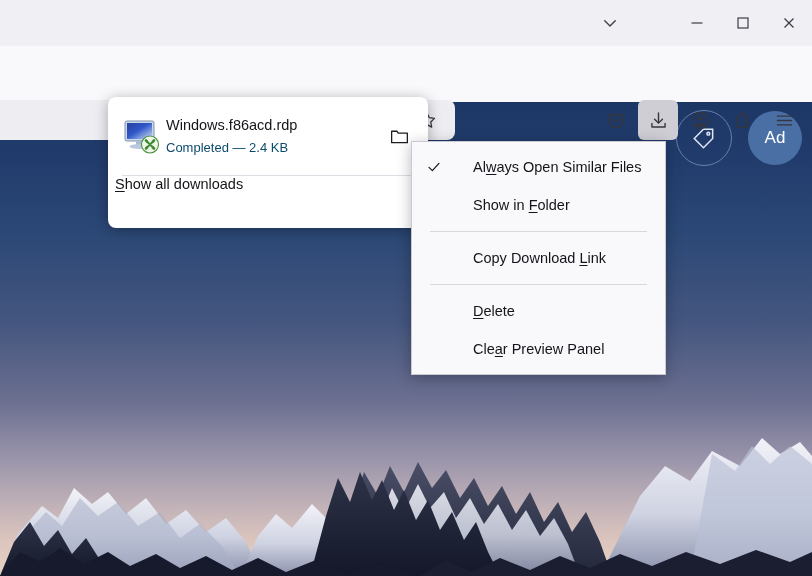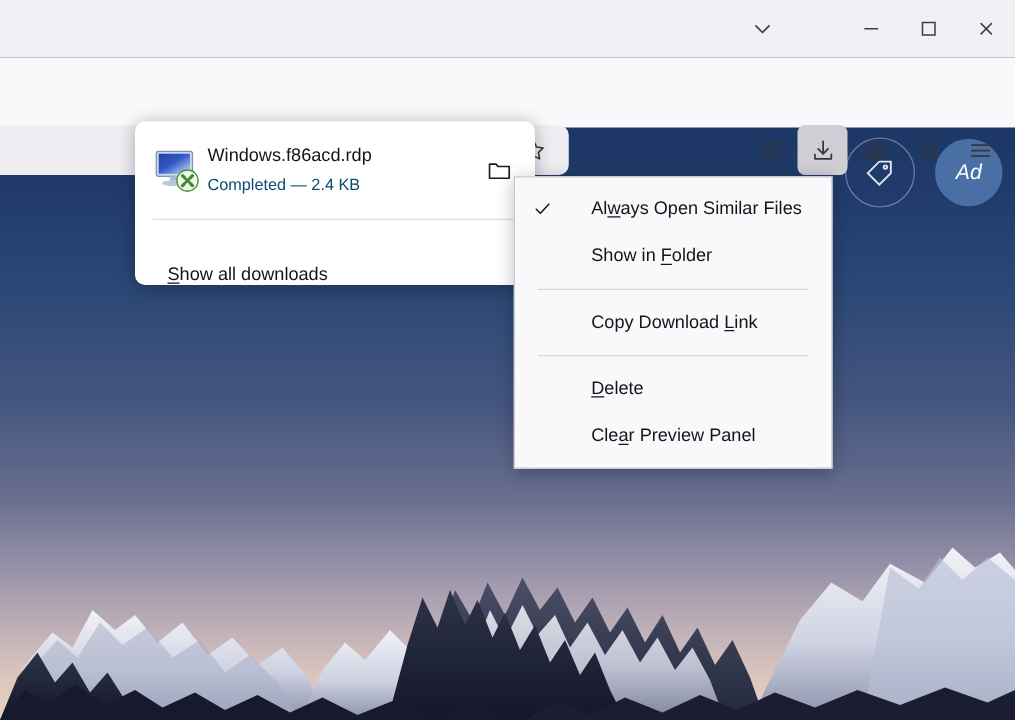"Ad" .page { font-style: italic -> none }
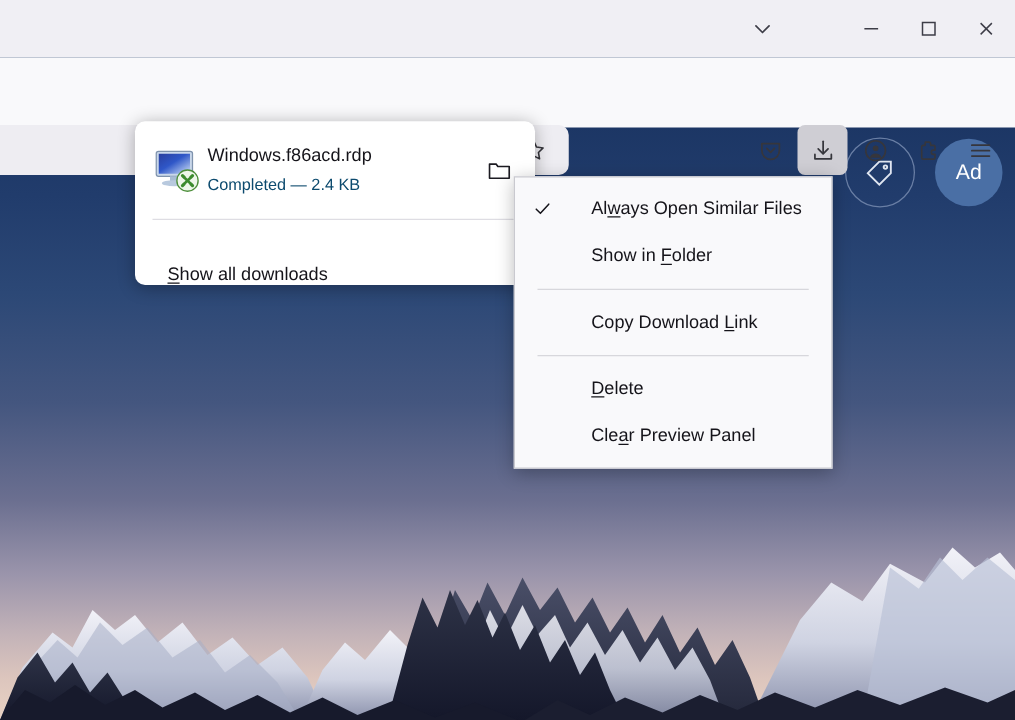"Show all downloads" .dl-footer { align-items: flex-end -> flex-start; padding: 0 26px -> 0 7px }
